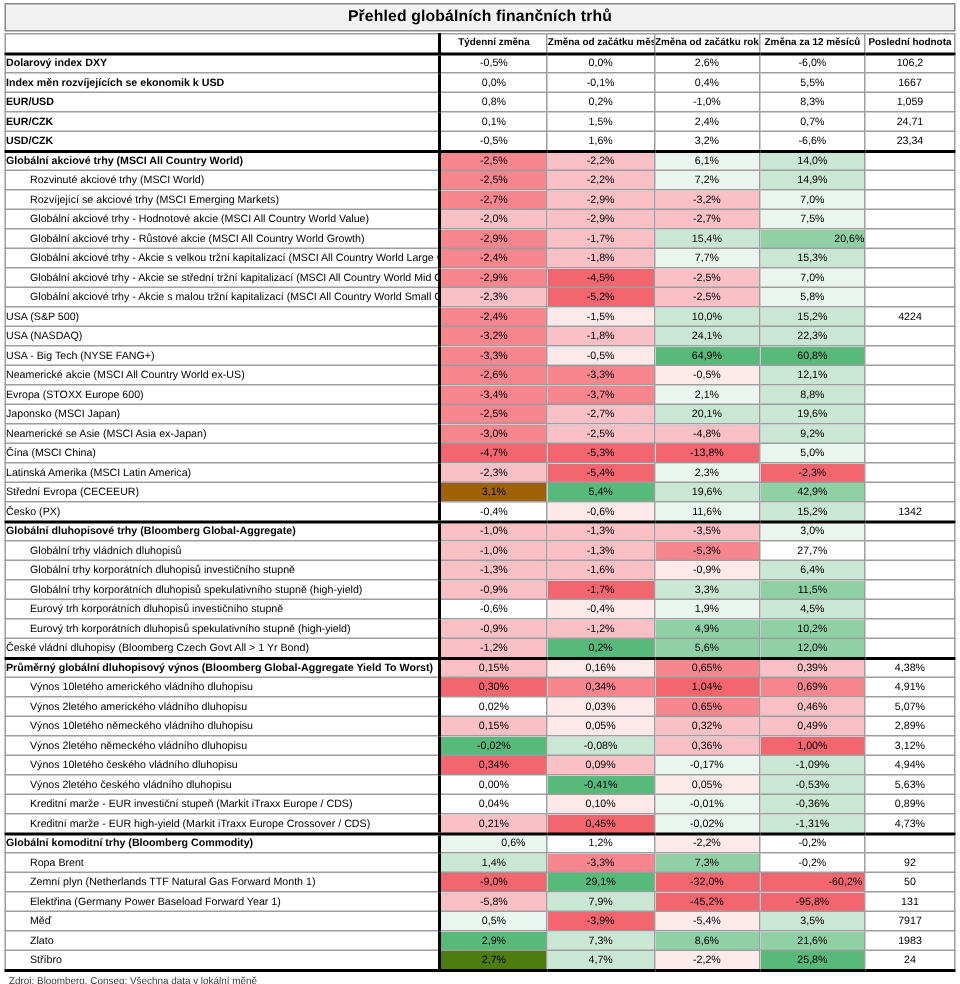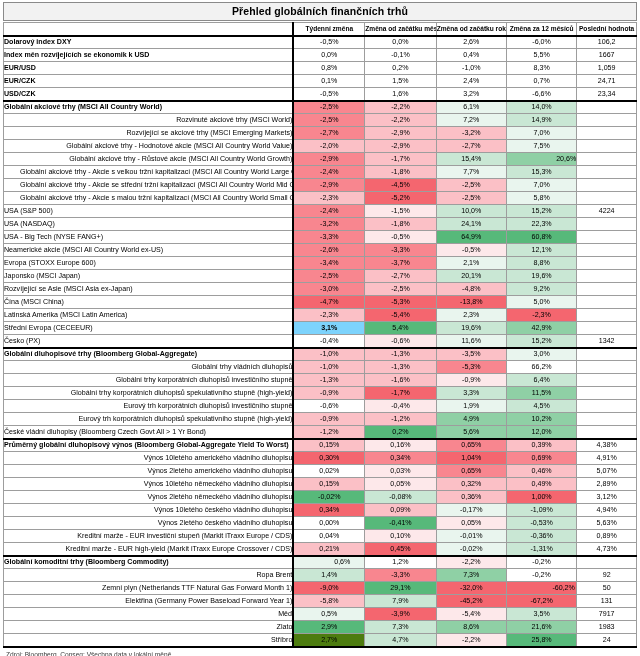"Rozvinuté akciové trhy (MSCI World)" td.name.indent { text-align: right -> none }
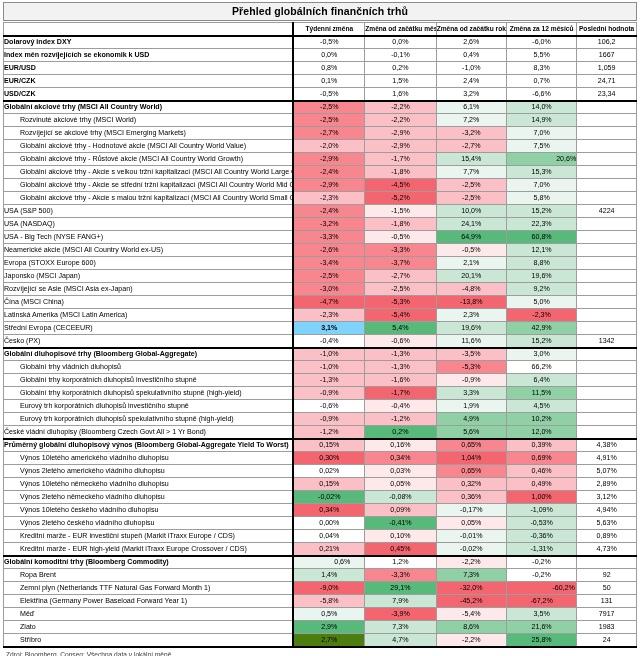"Rozvíjející se Asie (MSCI Asia" td.name { text: Rozvíjející -> Neamerické }
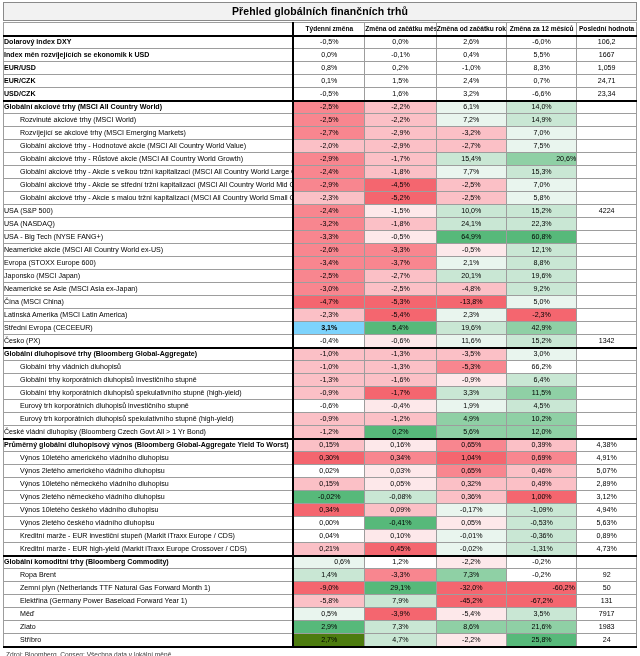"3,1%" td.val { background: #7dd3fc -> #a16207; font-weight: bold -> none }
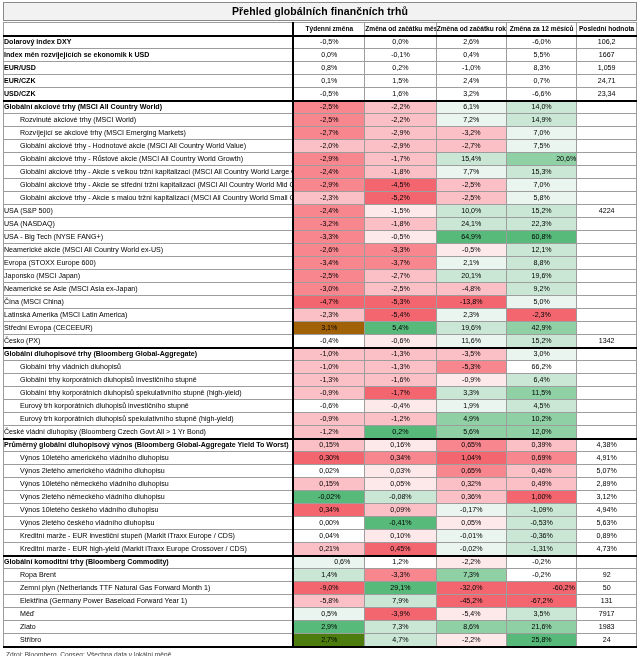"66,2%" td.val { text: 66,2% -> 27,7% }
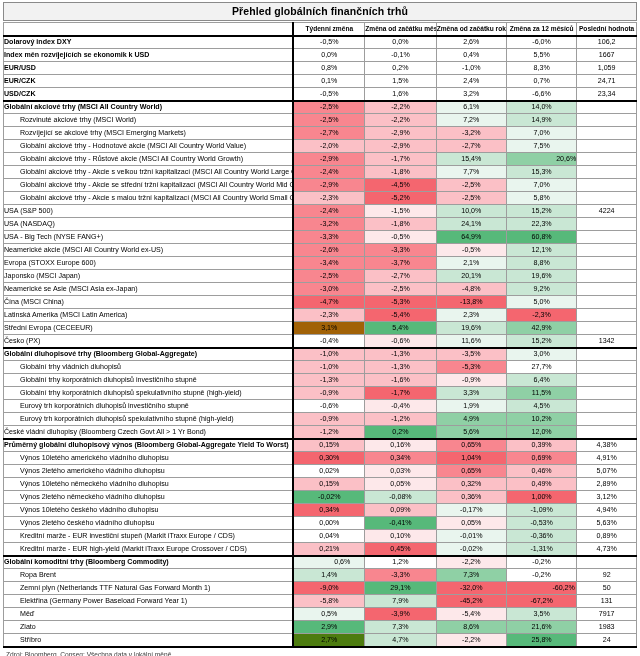"-67,2%" td.val { text: -67,2% -> -95,8% }
